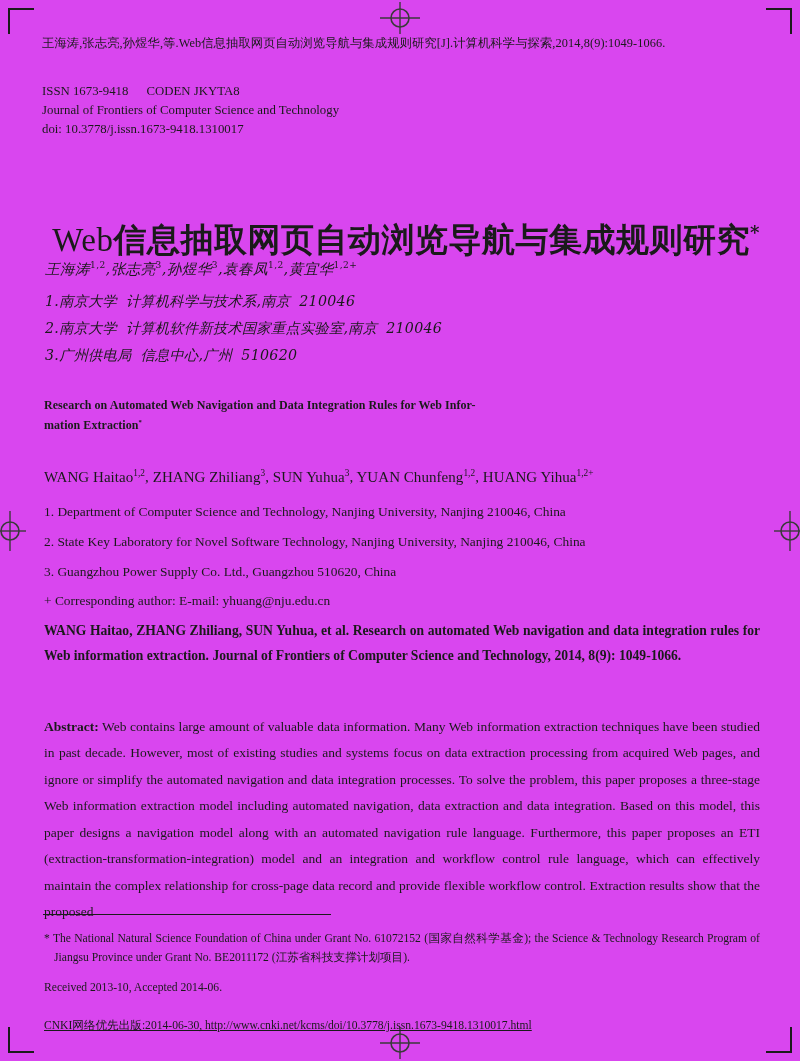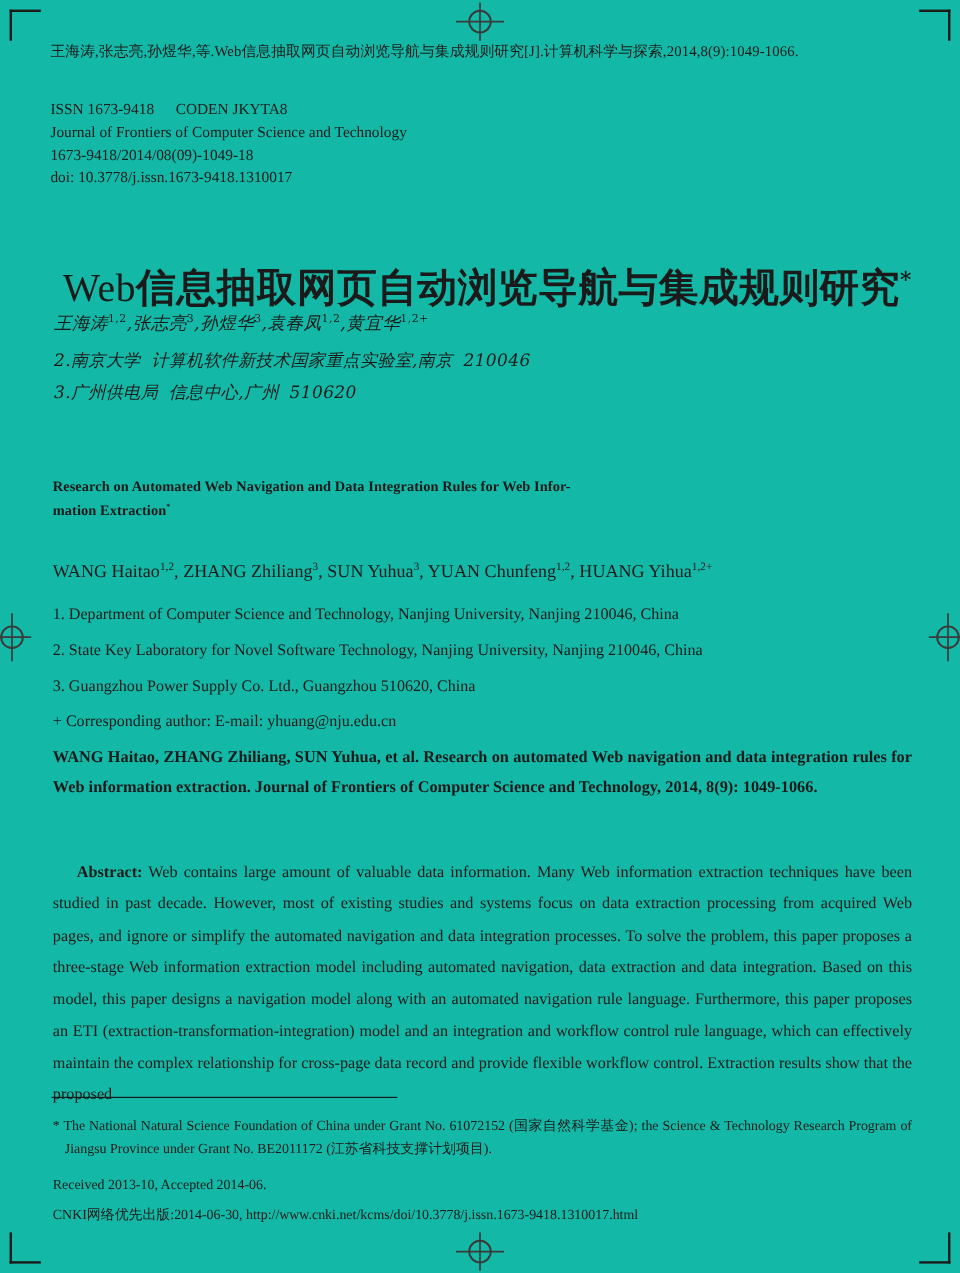"王海涛,张志亮,孙煜华,等.Web信息抽取网页自动浏览导航与集成规则研究[J]." .page { background: #14b8a6 -> #d946ef }
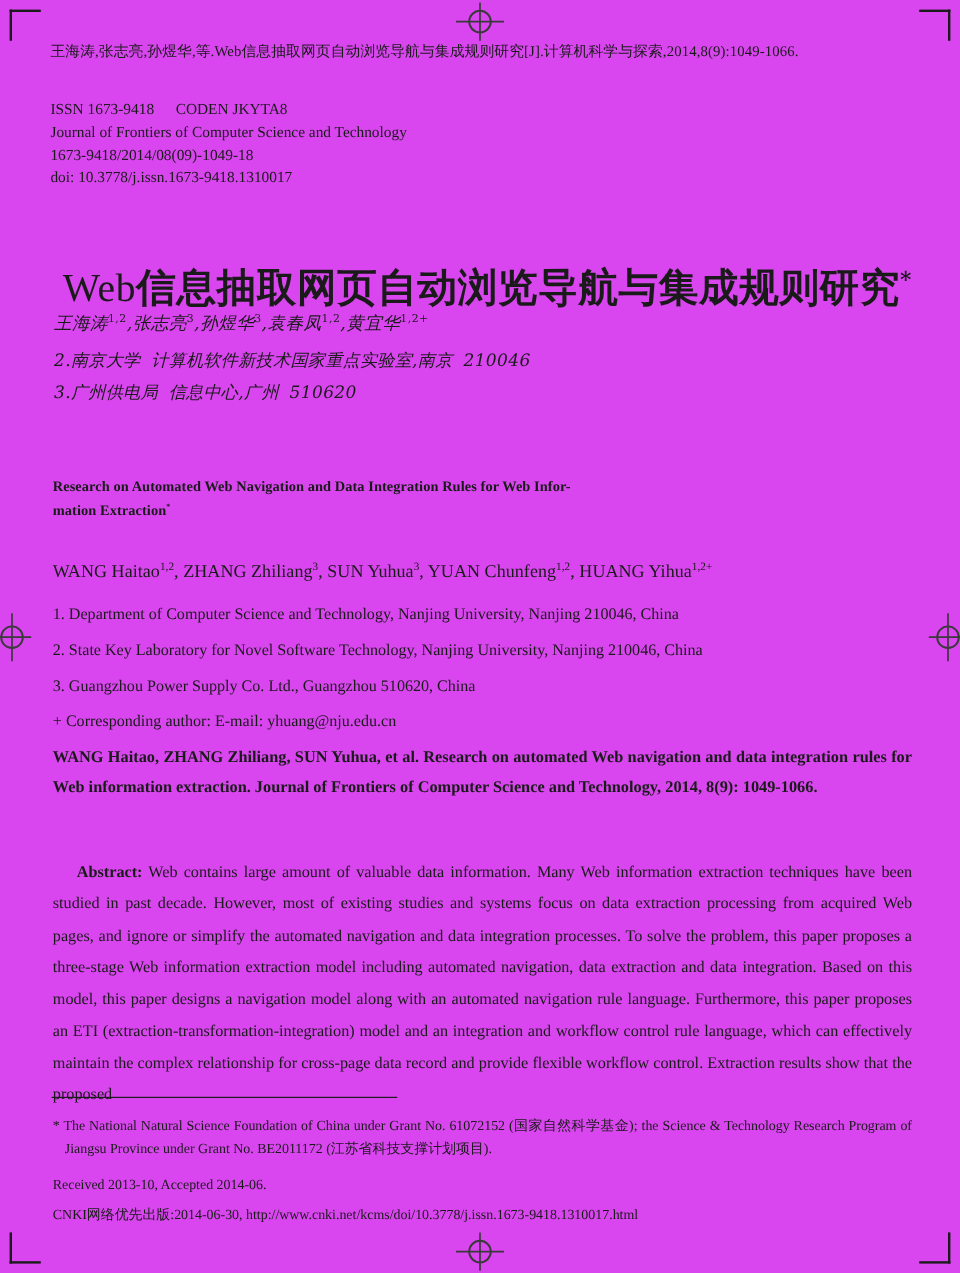"1673-9418/2014/08(09)-1049-18" div { html: <div>1673-9418/2014/08(09)-1049-18</div> -> none }
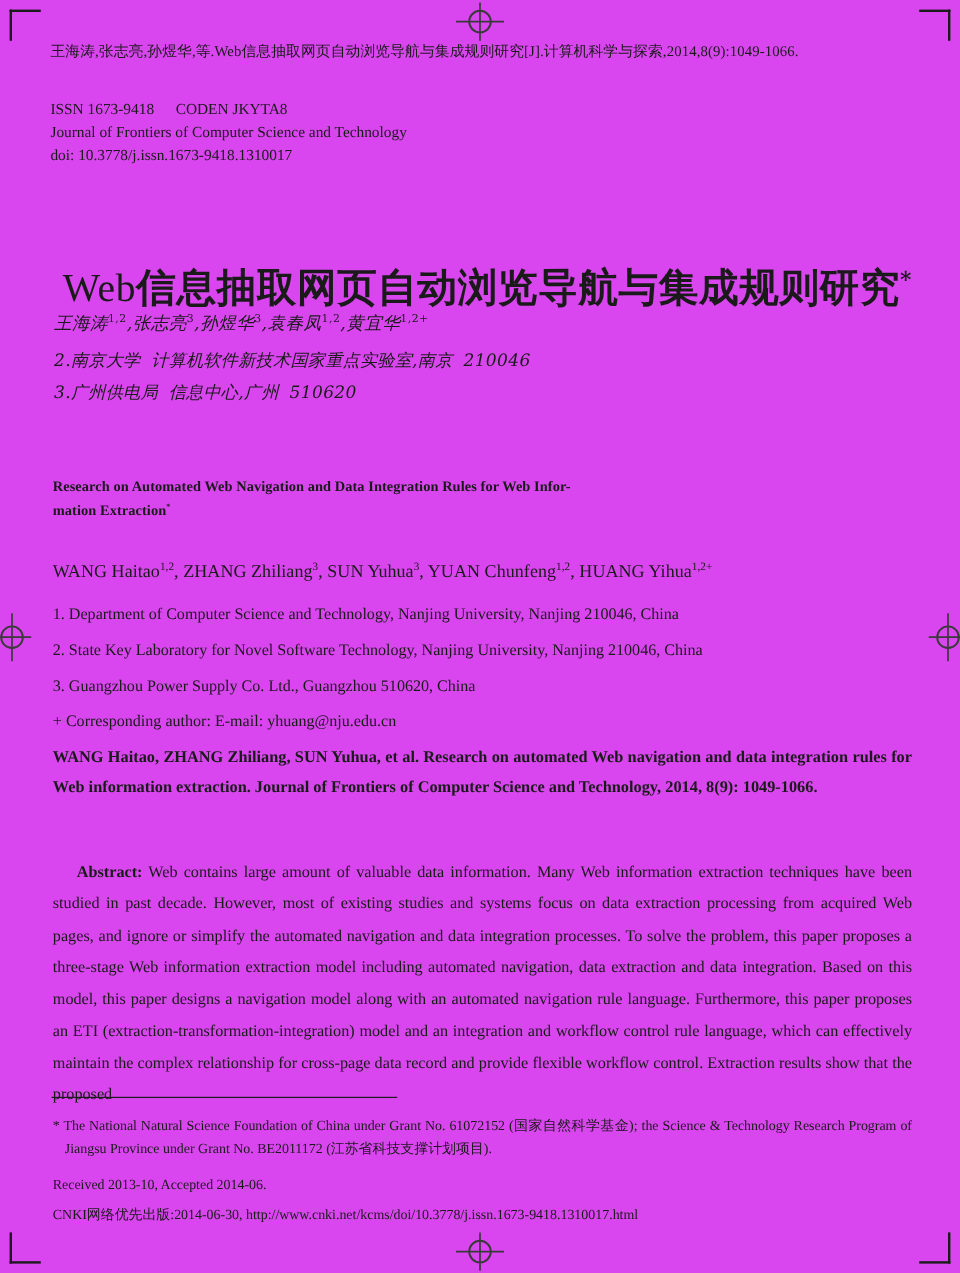"1.南京大学 计算机科学与技术系,南京 210046" div { html: none -> <div><span>1.</span><span>南京大学</span><span></span><span>计算机科学与技术系</span>,<span>南京</span><span></span><span>210046</span></div> }
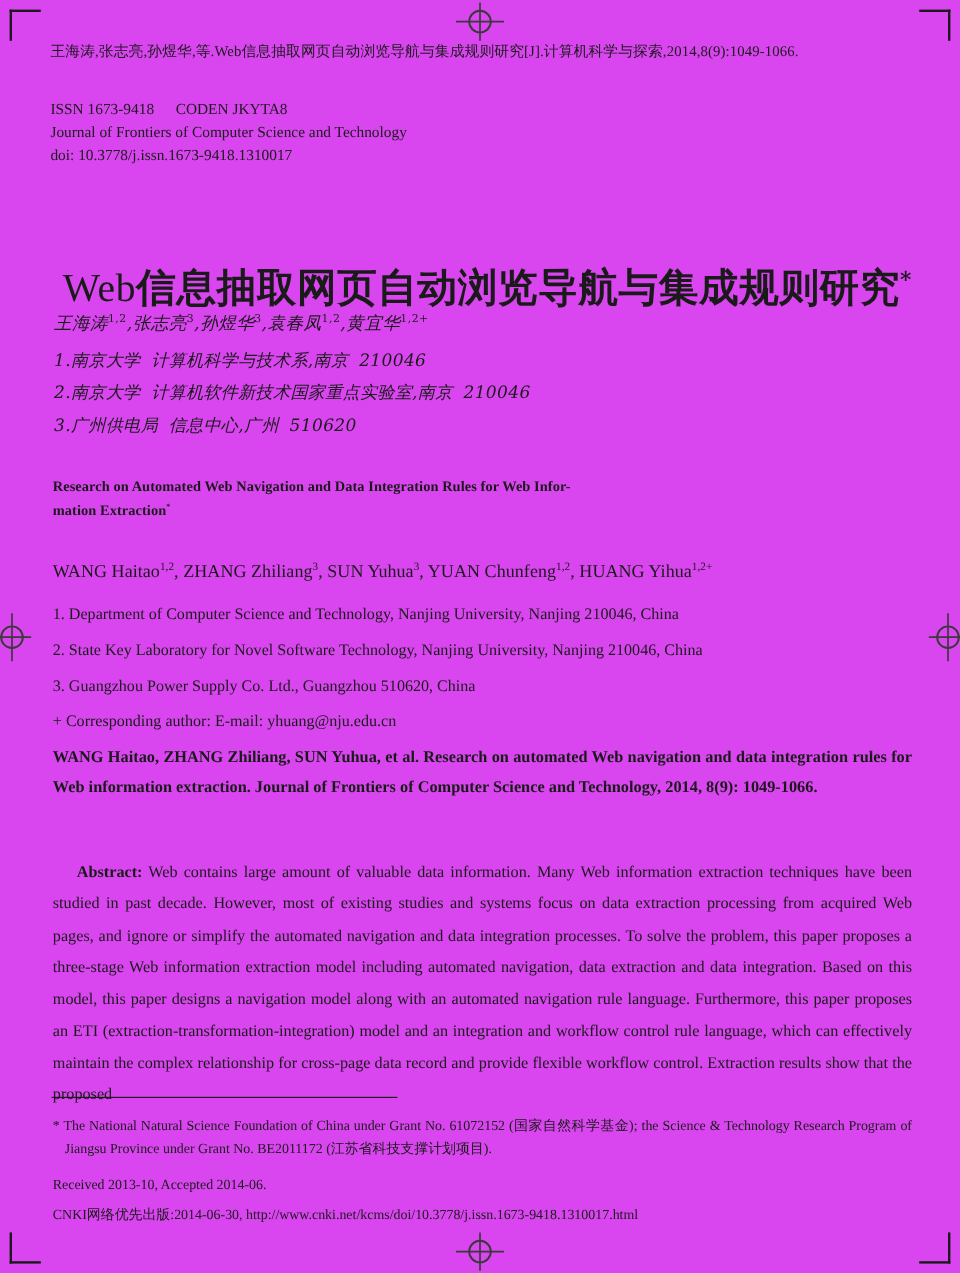"Abstract:" .abstract .lead { margin-left: 20px -> none }
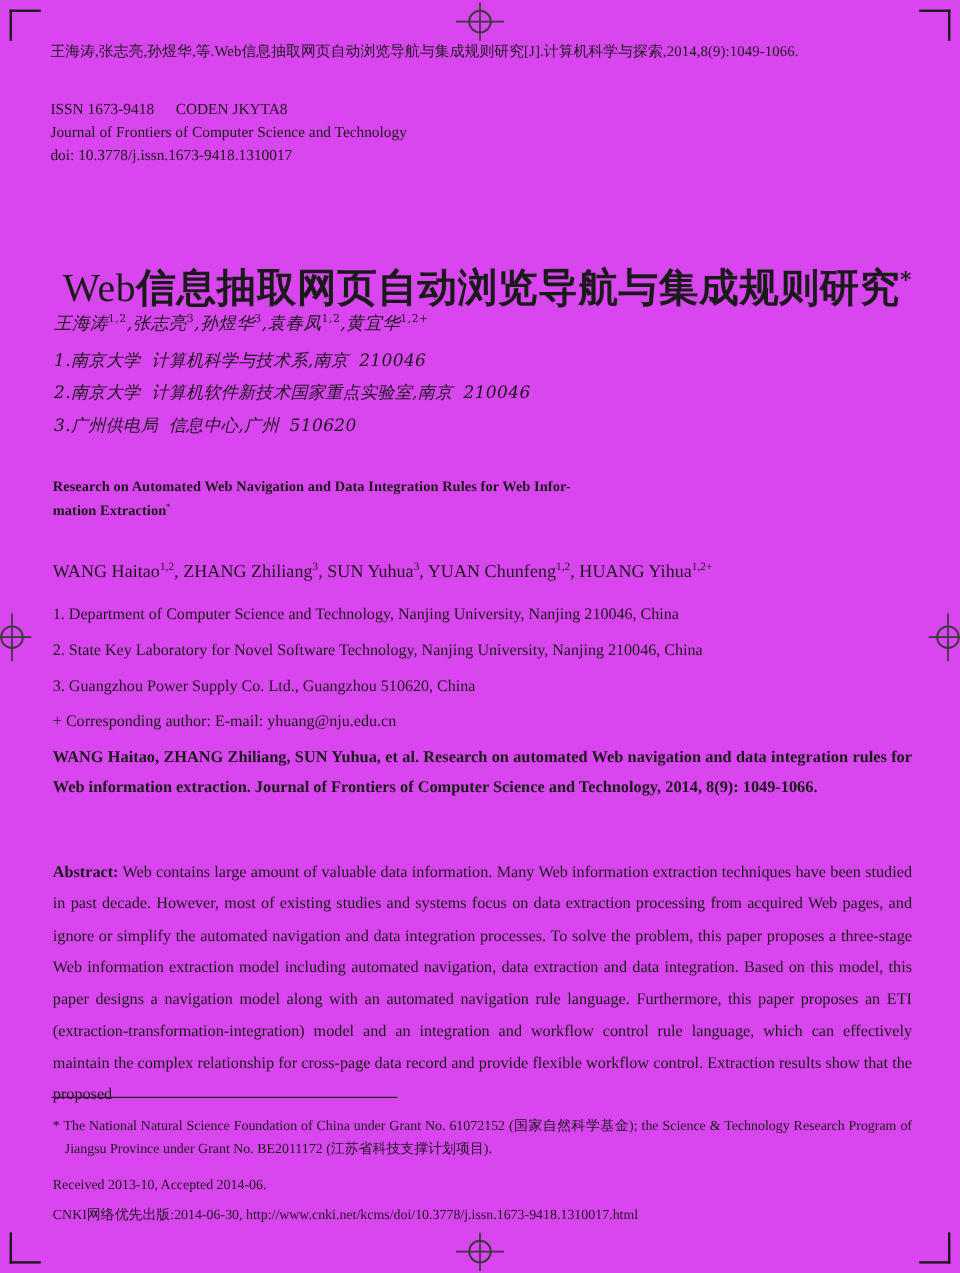"CNKI网络优先出版:2014-06-30," .footnotes .fn-cnki { margin-top: 7px -> 20px; text-decoration: none -> underline }
